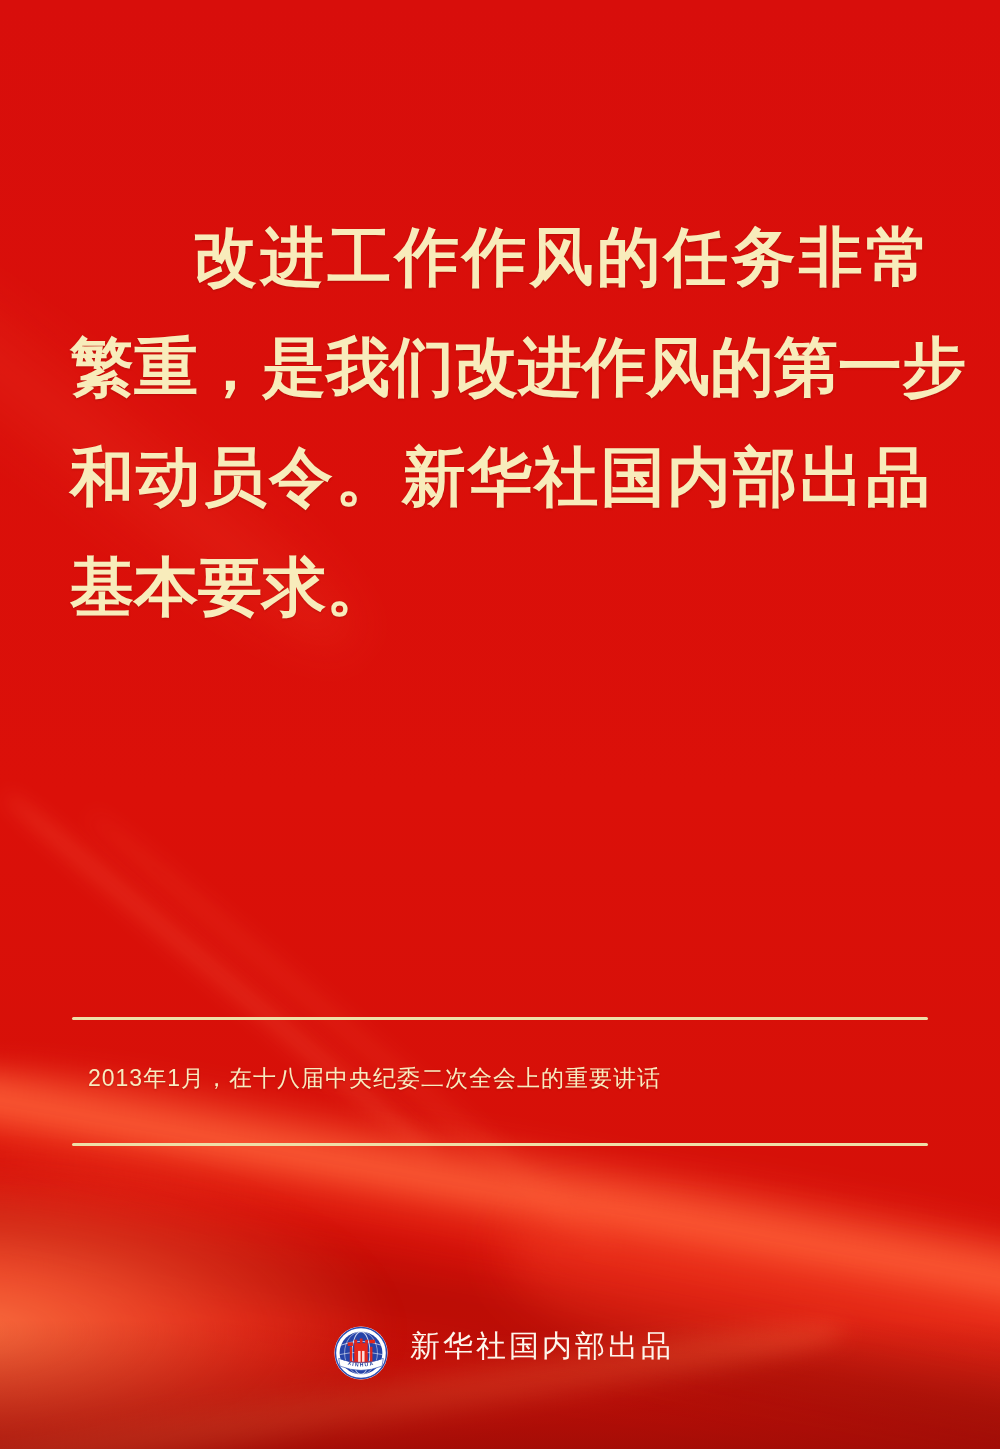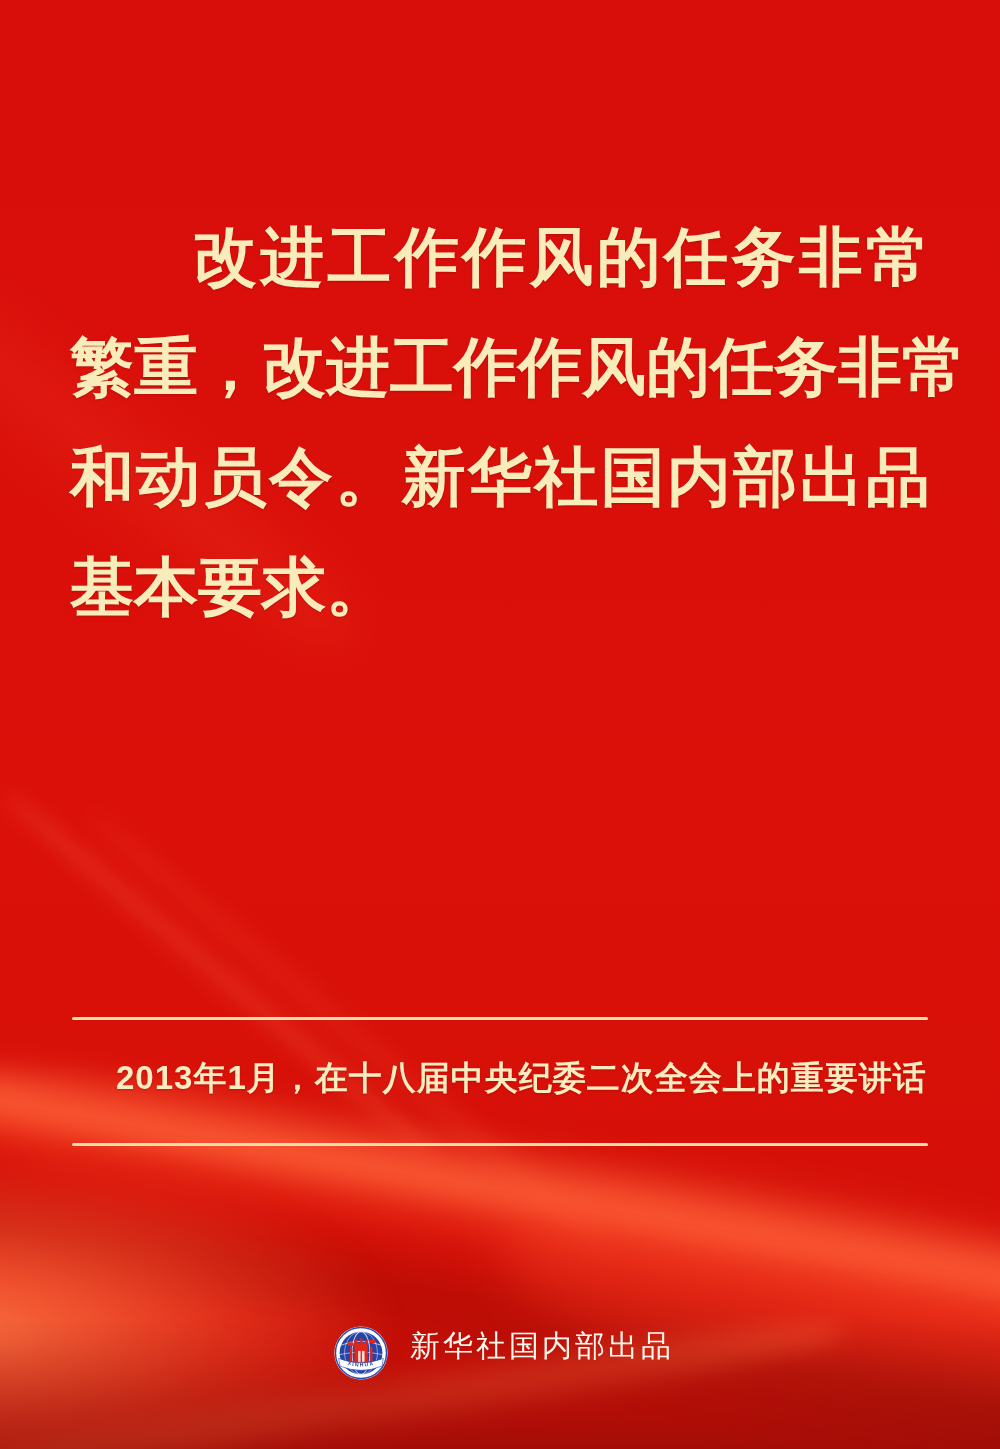"繁重，改进工作作风的任务非常" div.qline { text: 改进工作作风的任务非常 -> 是我们改进作风的第一步 }
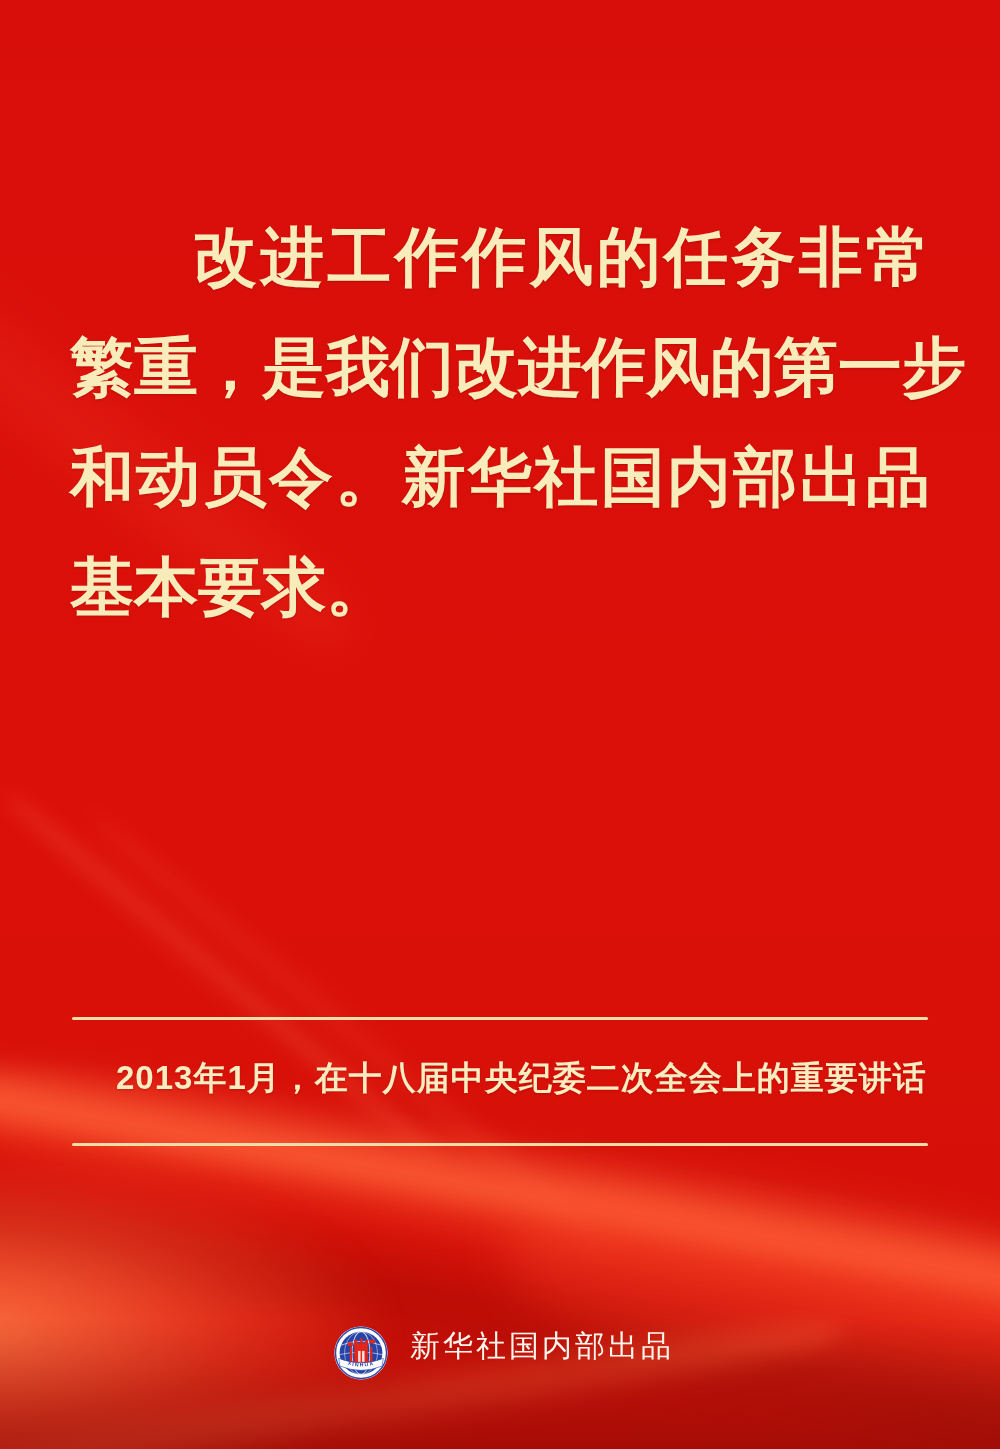"2013年1月，在十八届中央纪委二次全会上的重要讲话" .attribution { font-size: 33px -> 23px; font-weight: 700 -> 400; margin-left: 28px -> none }
